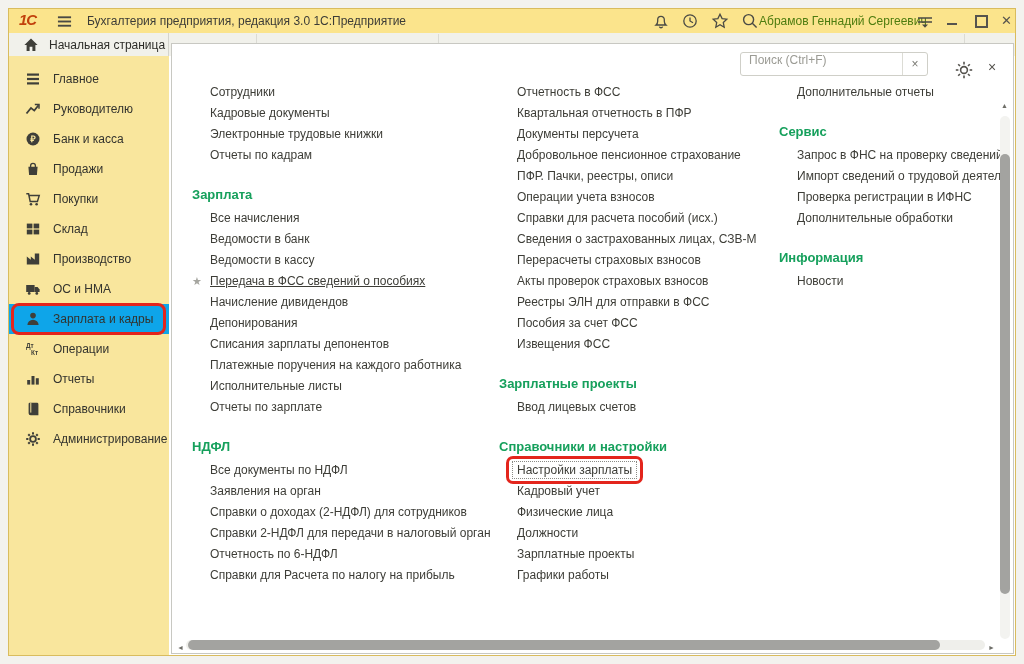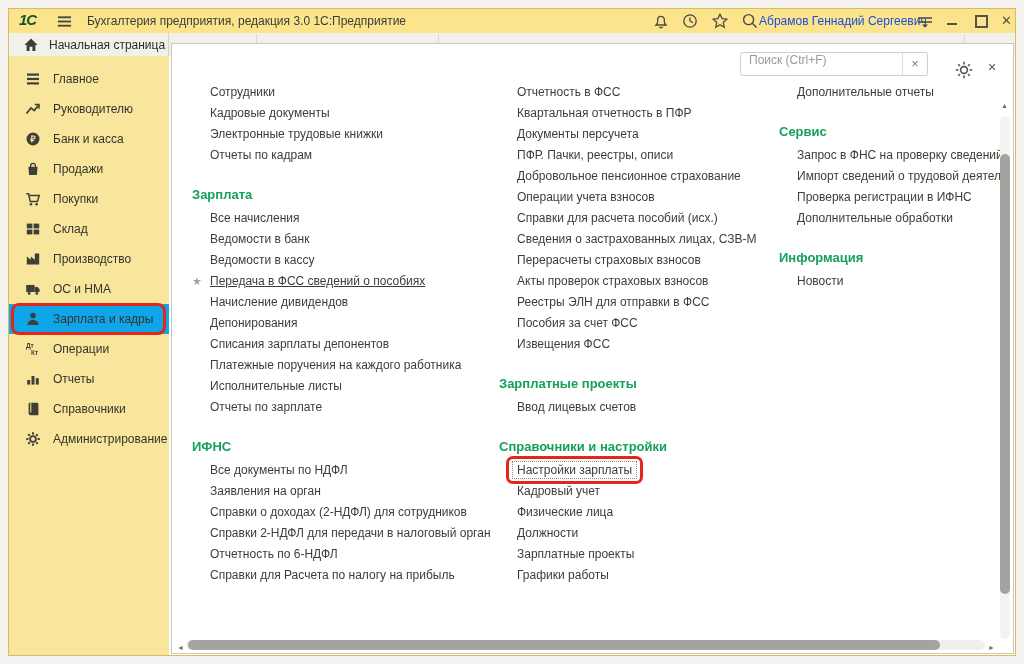"1С" .logo { color: #14532d -> #c2410c }
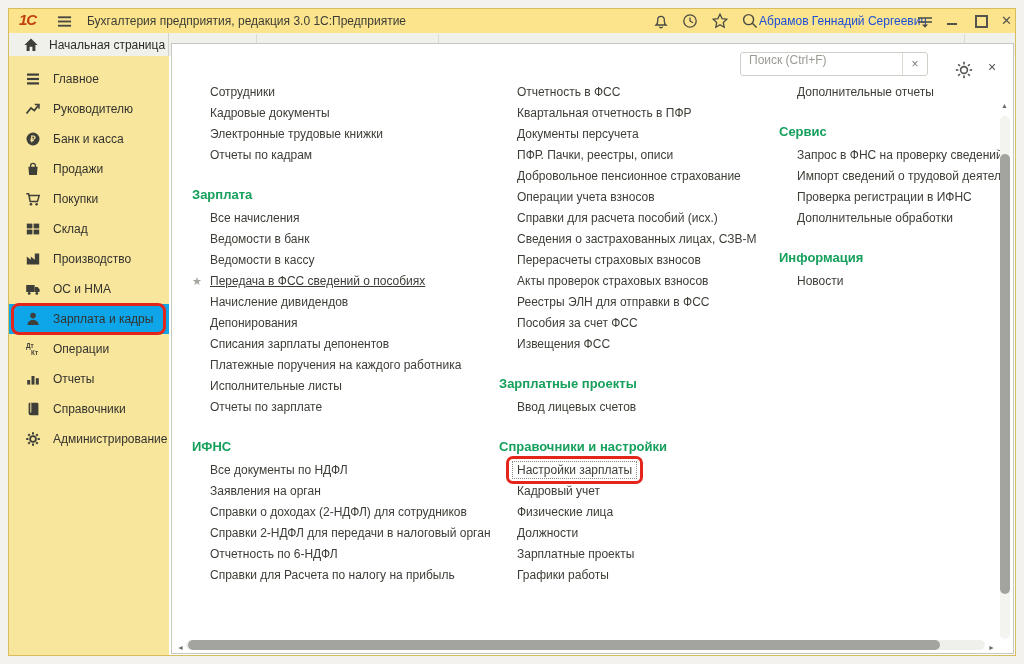"Абрамов Геннадий Сергеевич" .user { color: #1d4ed8 -> #4d7c0f }
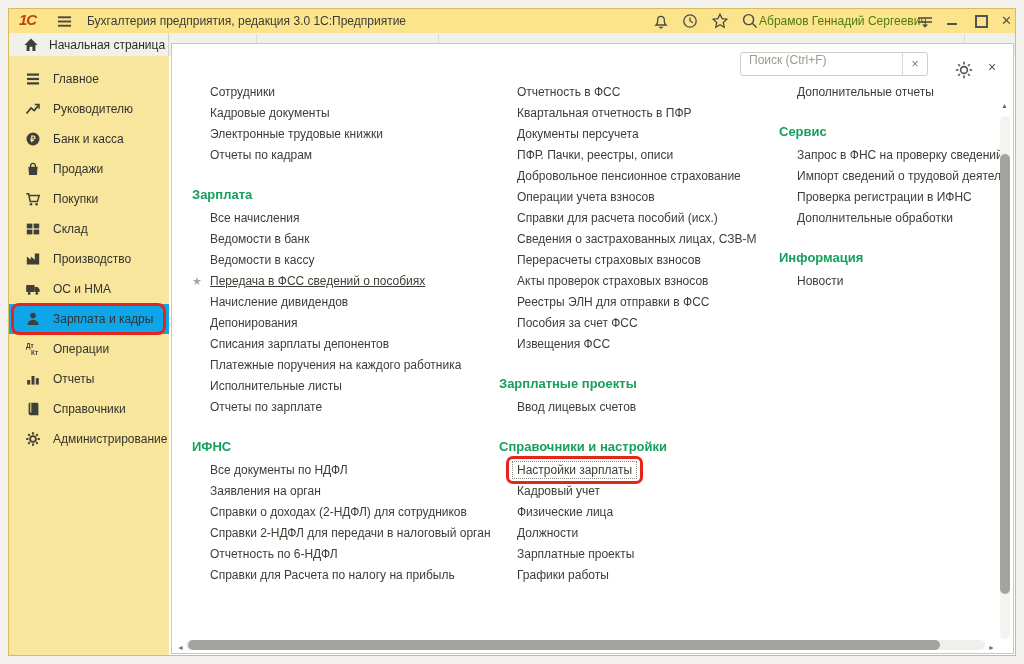"ПФР. Пачки, реестры, описи" div.m-item { order: before "Добровольное пенсионное страхование" -> after "Добровольное пенсионное страхование" }
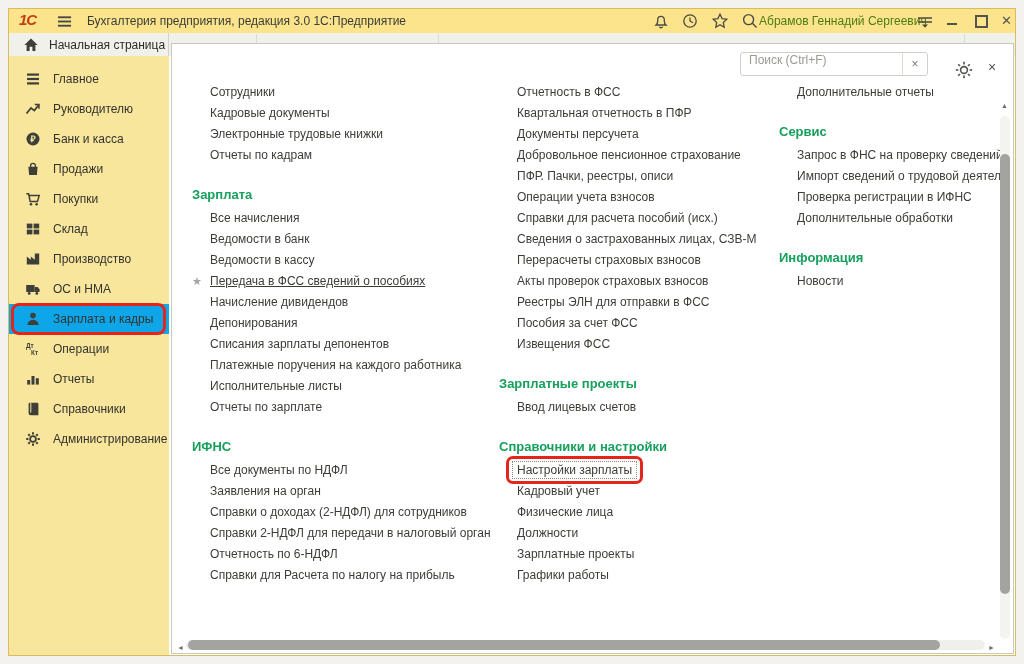"ИФНС" div.m-head { text: ИФНС -> НДФЛ }
